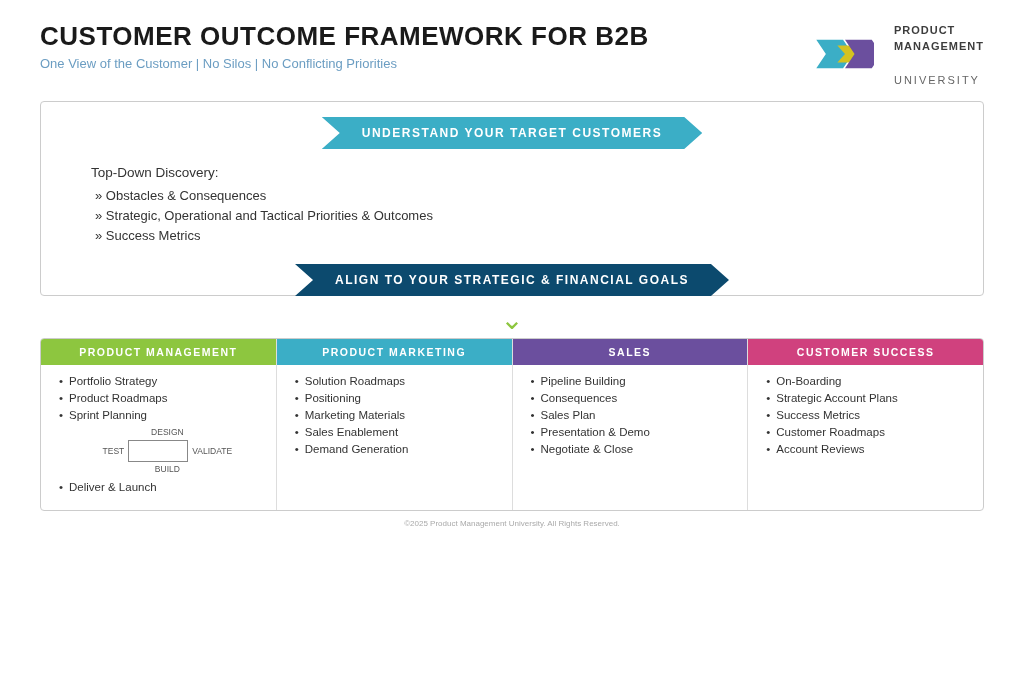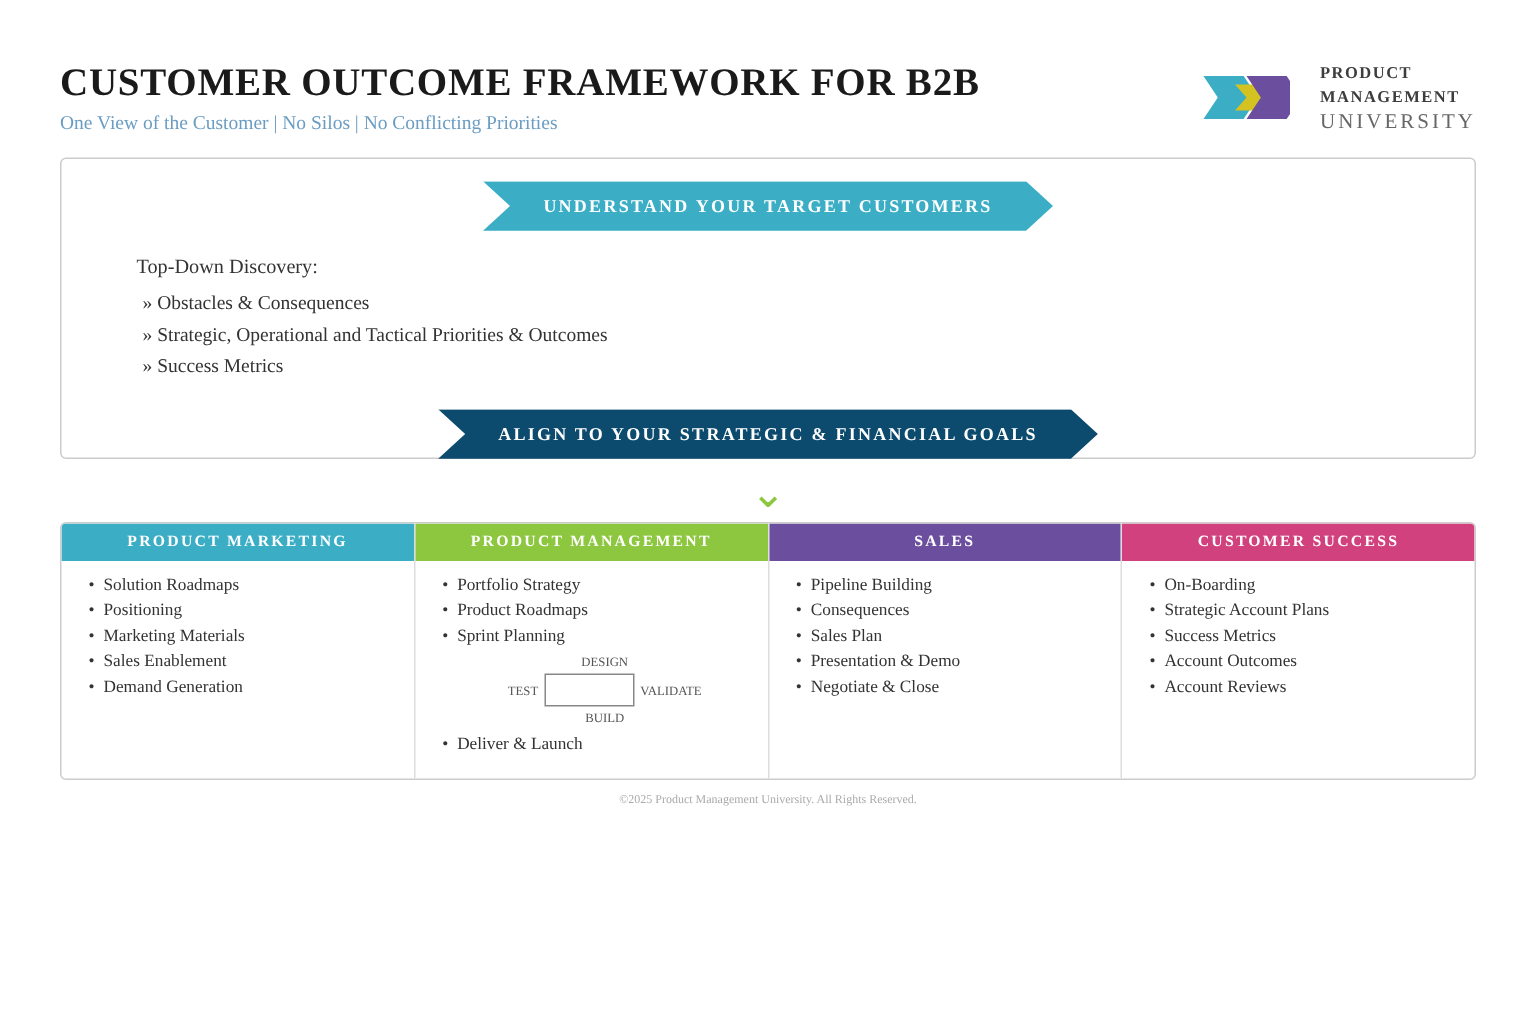"CUSTOMER OUTCOME FRAMEWORK FOR B2B" .page { font-family: Liberation Serif, serif -> none; padding: 40px 40px 20px 40px -> 21px 40px 20px 40px }
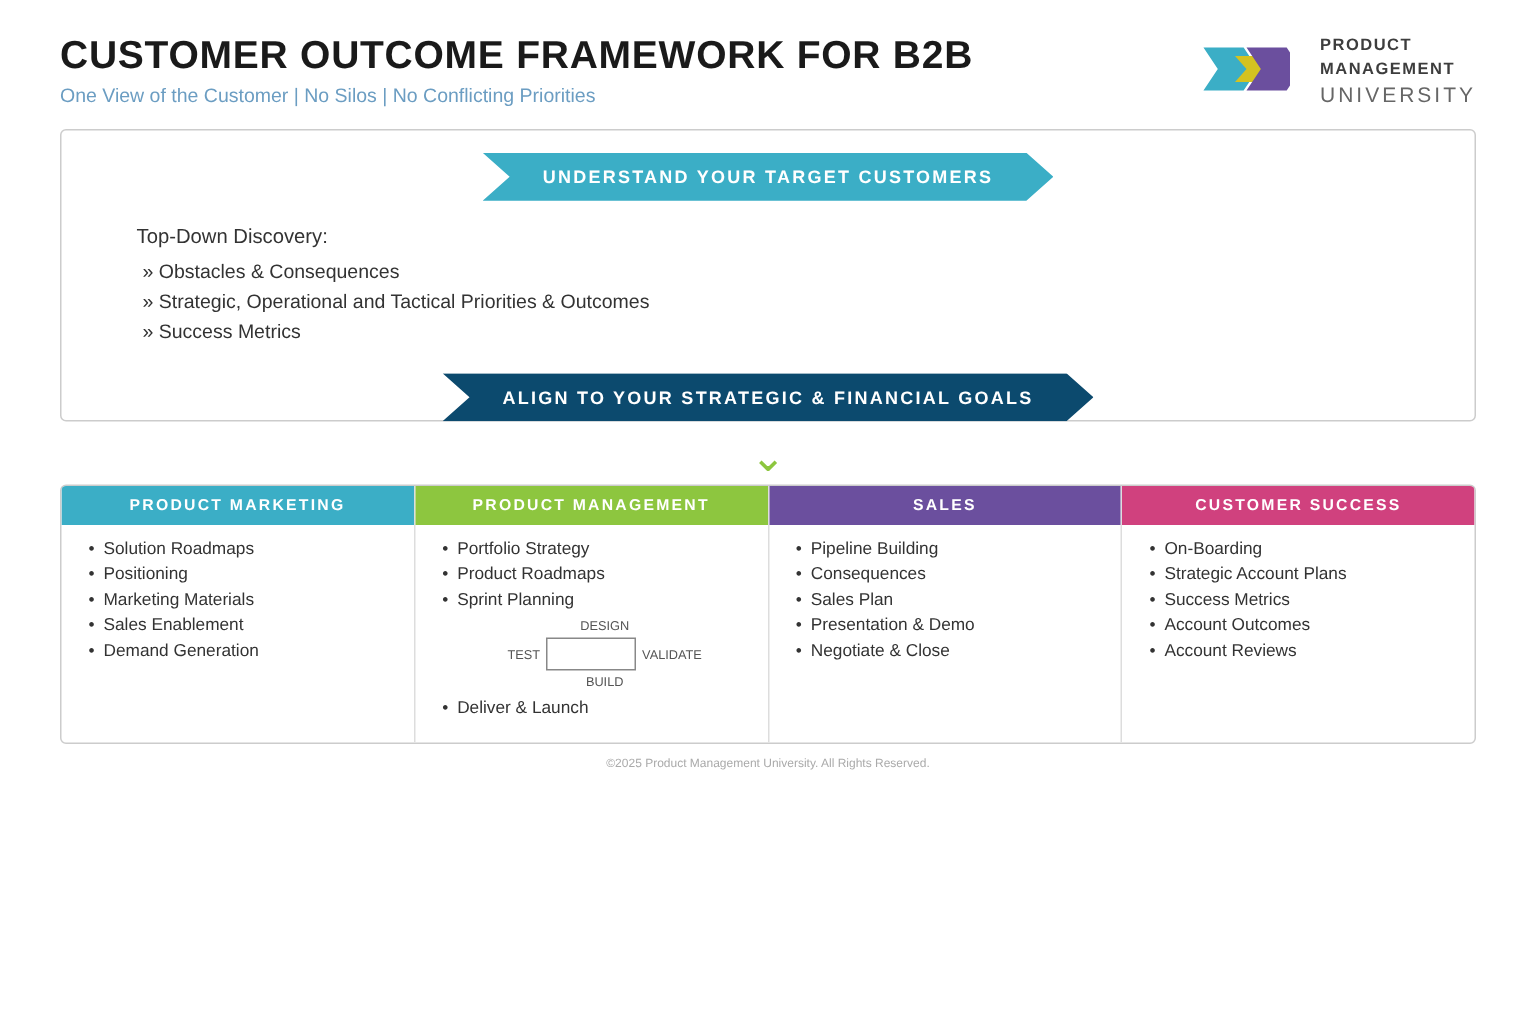"UNIVERSITY" span { font-size: 14px -> 11px; margin-top: 0 -> 19px }
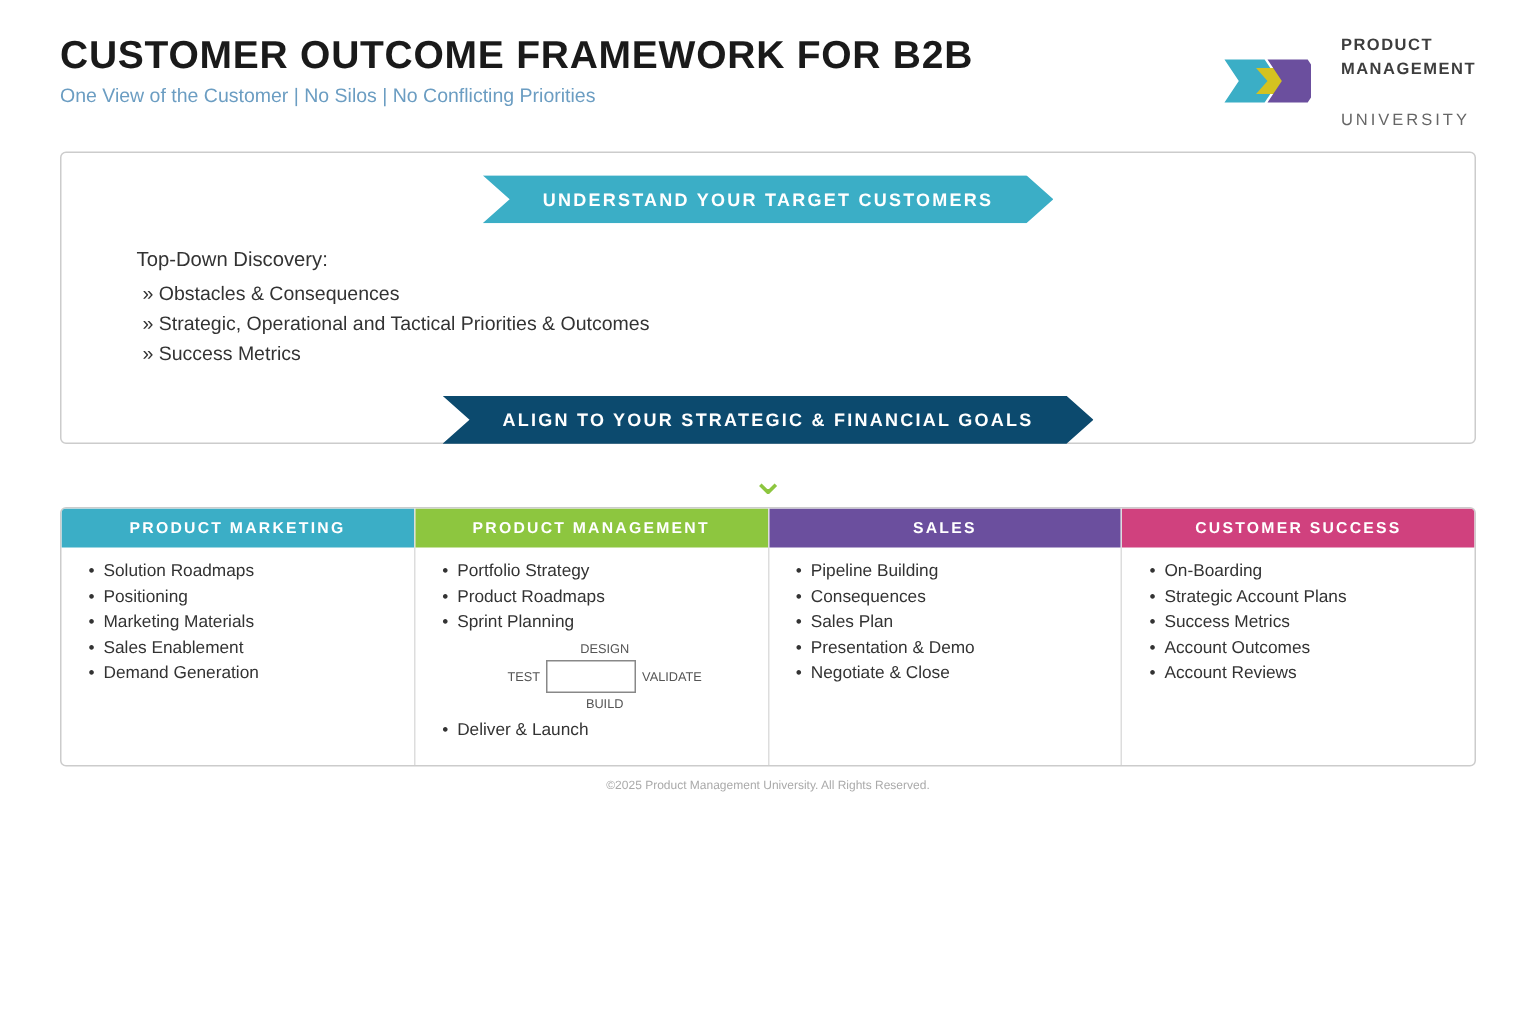"PRODUCT MARKETING" div.col { order: before "PRODUCT MANAGEMENT" -> after "PRODUCT MANAGEMENT" }
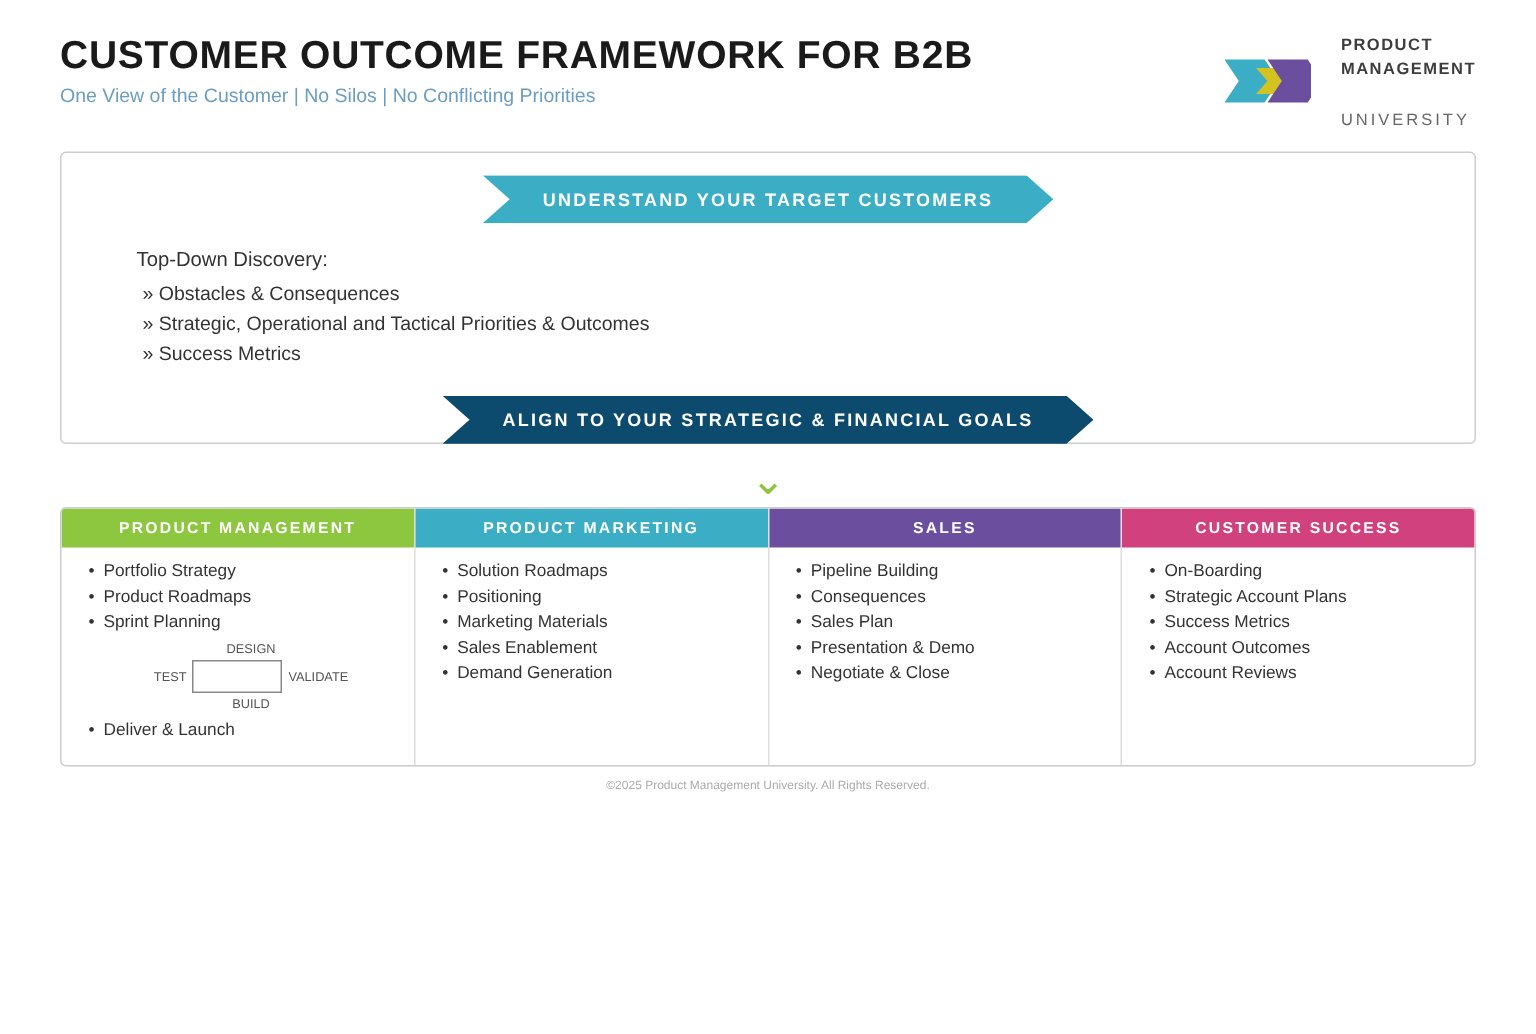"Account Outcomes" li { text: Account Outcomes -> Customer Roadmaps }
